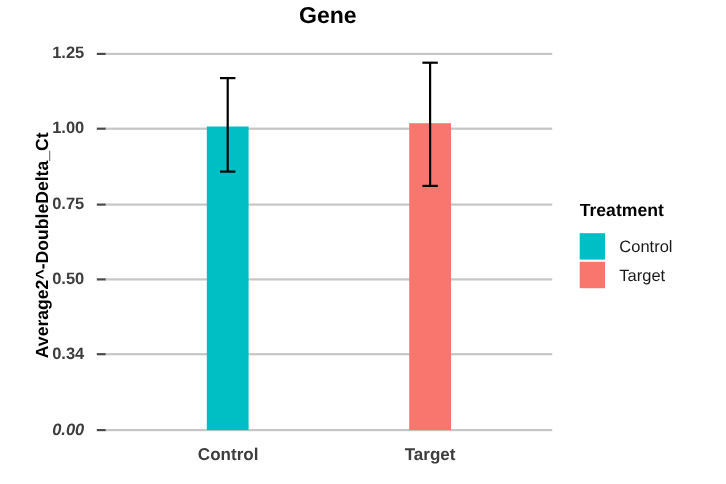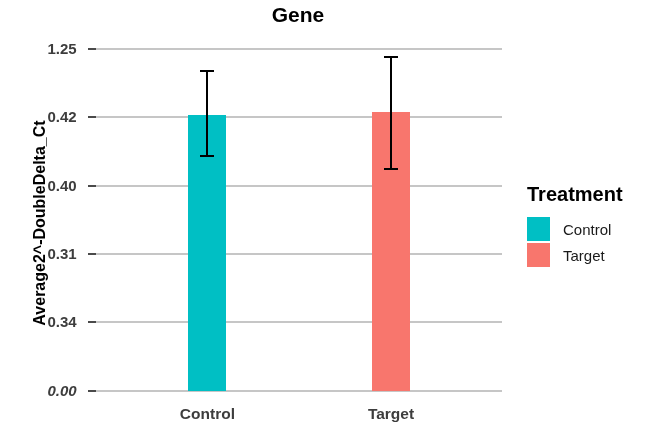"0.42" div.y-tick-label { text: 0.42 -> 1.00 }
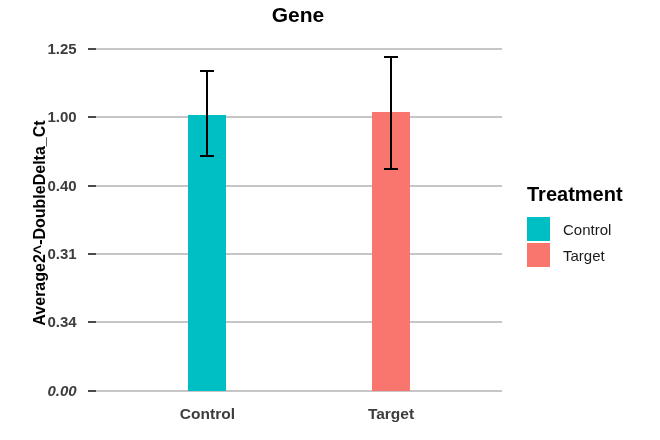"0.40" div.y-tick-label { text: 0.40 -> 0.75 }
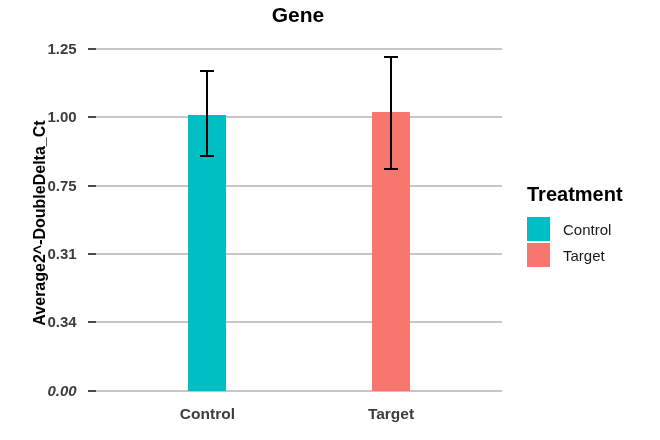"Treatment" .legend-title { font-size: 20px -> 16px }
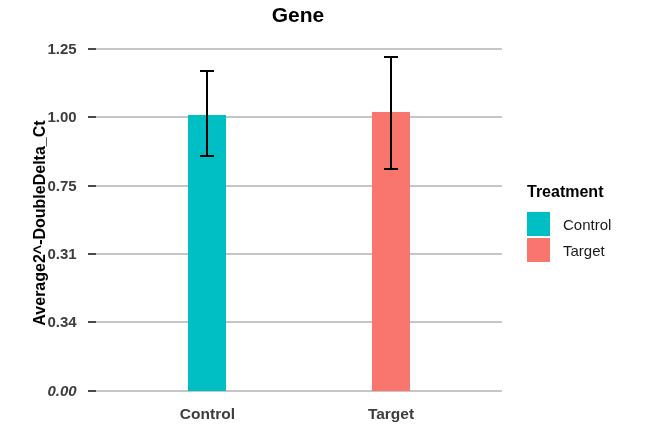"0.31" div.y-tick-label { text: 0.31 -> 0.50 }
